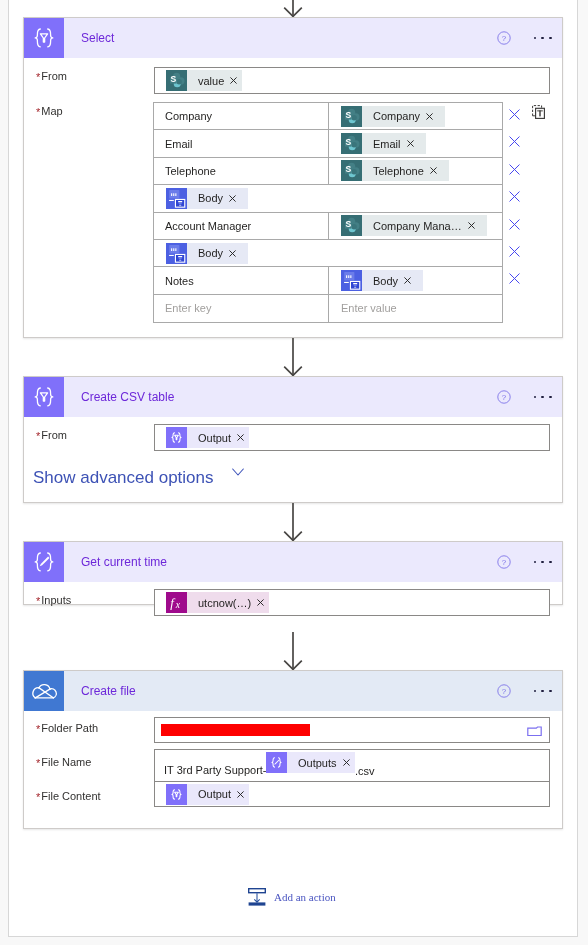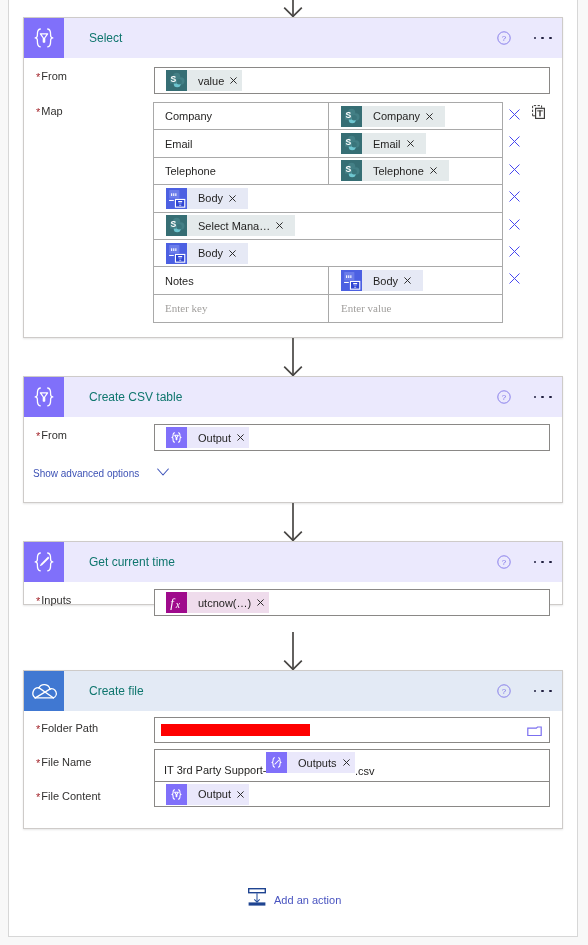"Select" .card-title { color: #0f766e -> #6d28d9; margin-left: 25px -> 17px }
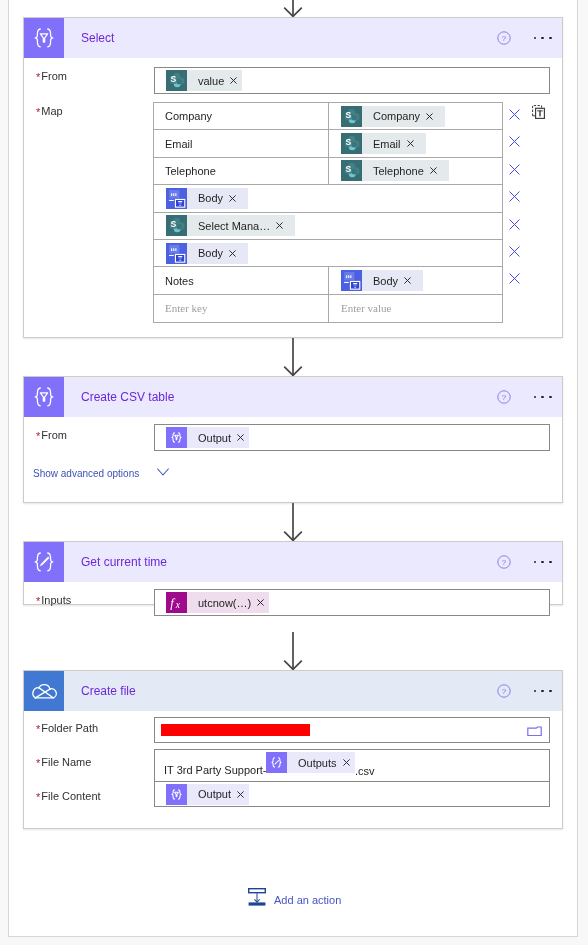"Account Manager" div.mapkey { html: none -> <div>Account Manager</div> }
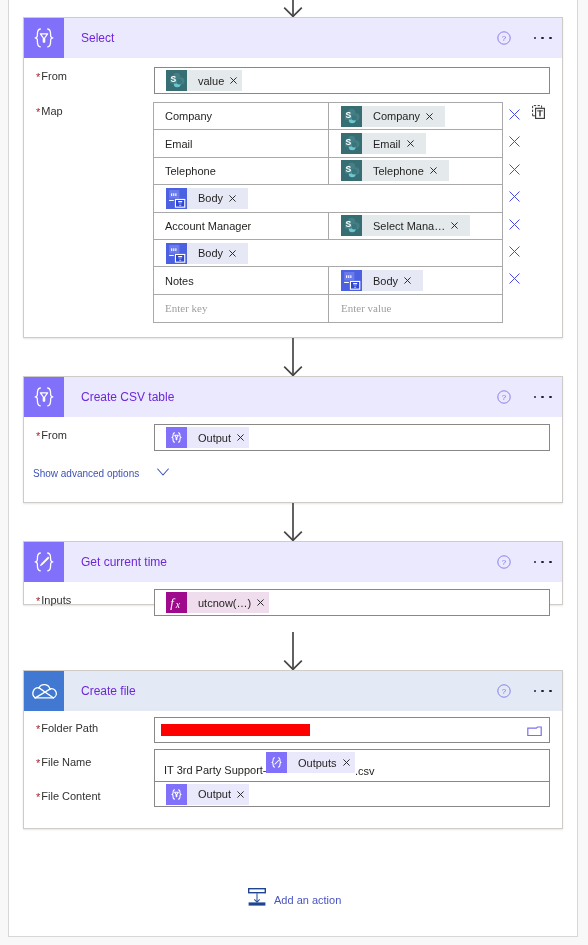"Select Mana…" span.tlbl { text: Select -> Company }
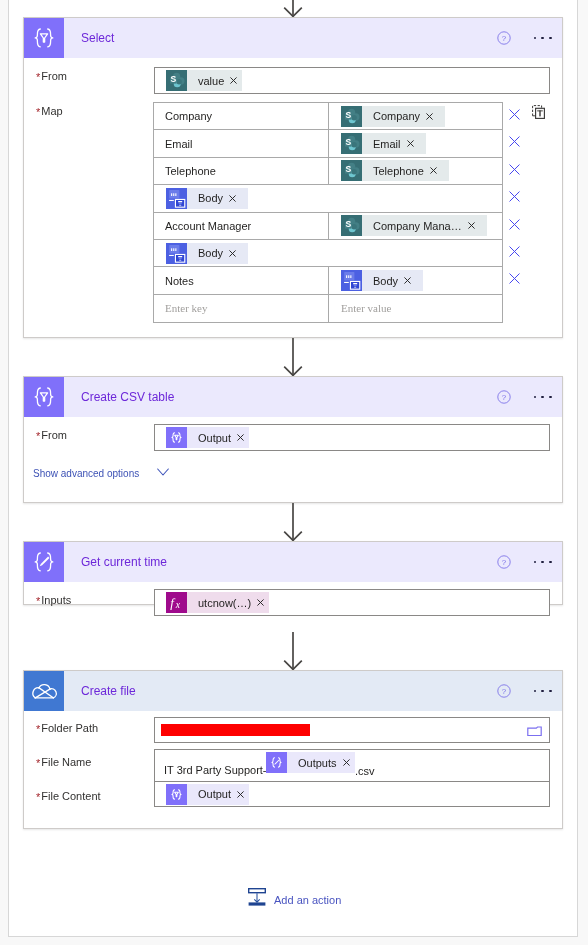"Enter key" .maprow:last-child { font-family: Liberation Serif, serif -> none }
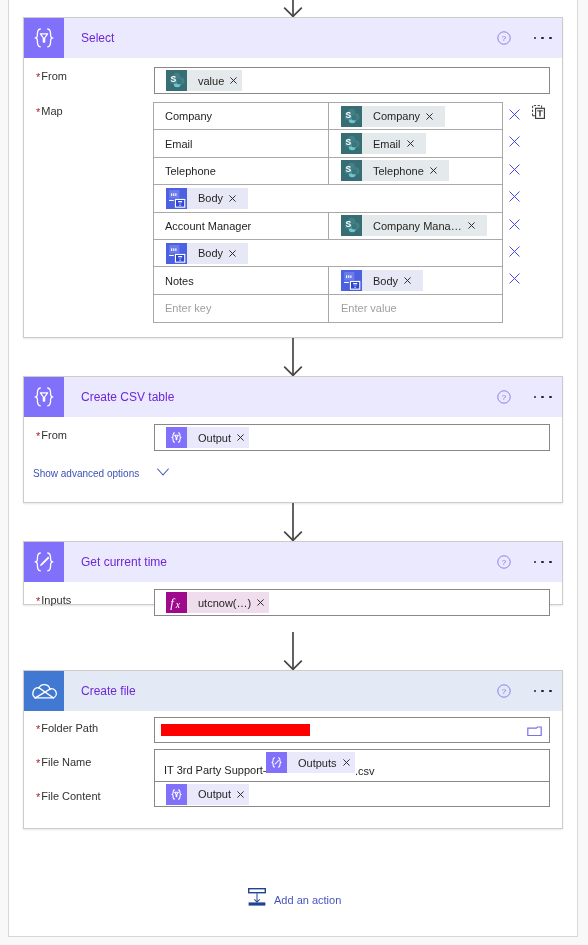"Show advanced options" .adv { font-size: 10px -> 17px }
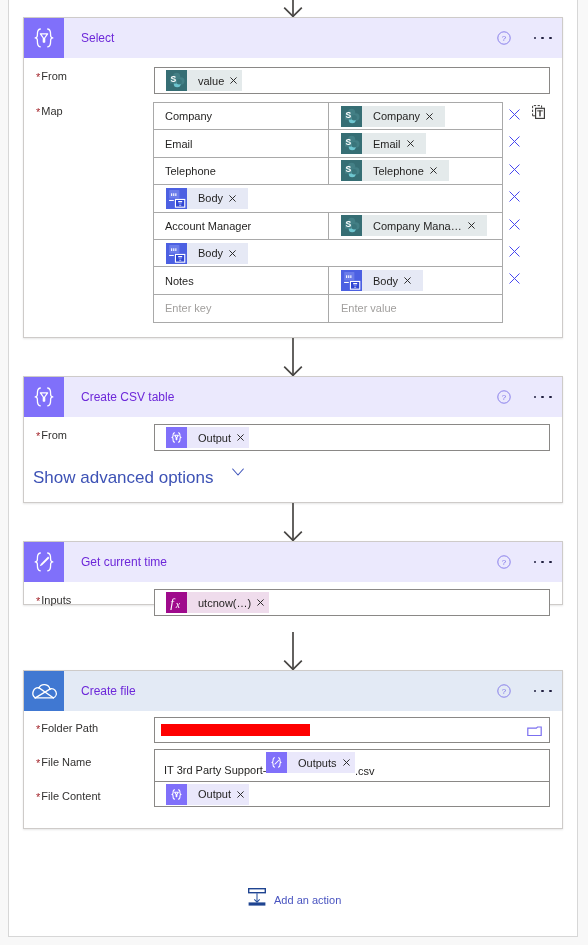"Add an action" .addaction { align-items: flex-end -> center; font-family: none -> Liberation Serif, serif }
